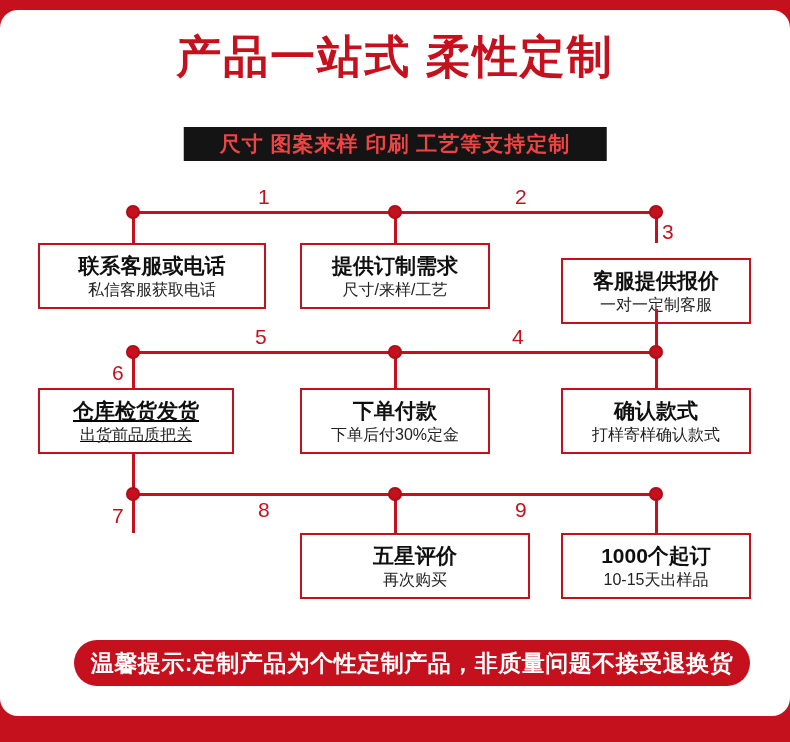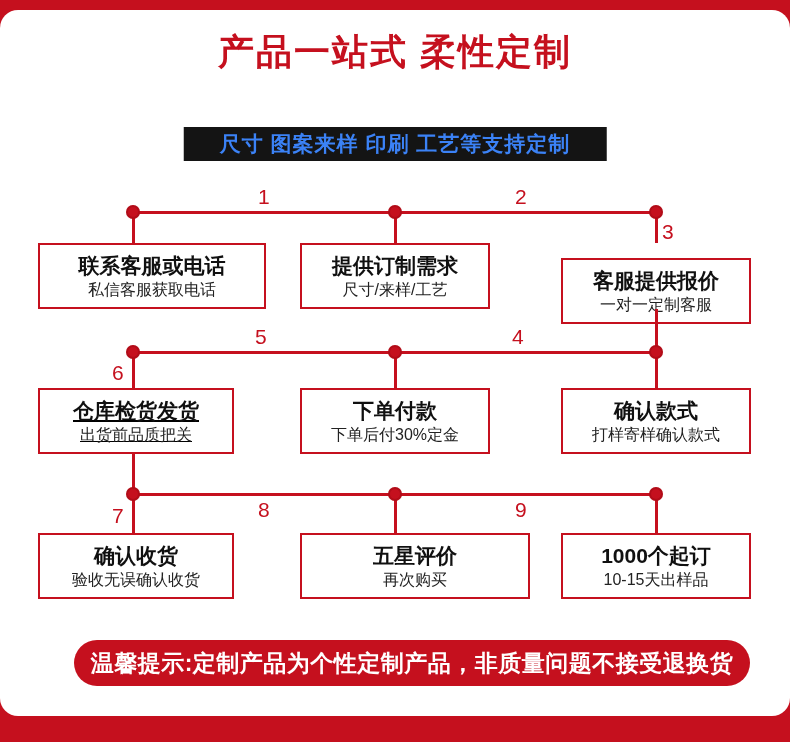"产品一站式 柔性定制" .title { font-size: 36px -> 45px }
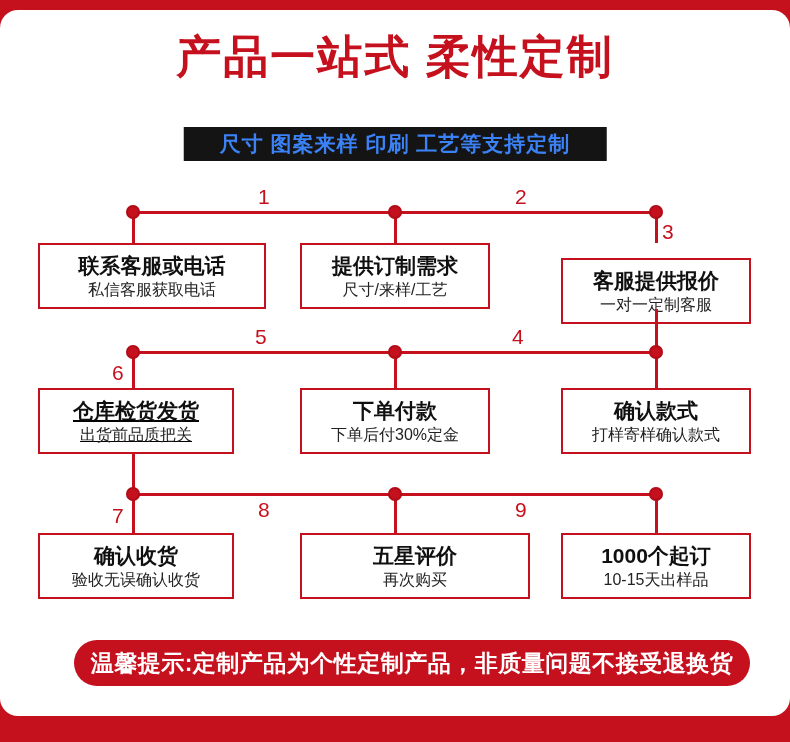"尺寸 图案来样 印刷 工艺等支持定制" .subtitle-bar { color: #3b82f6 -> #ef4444 }
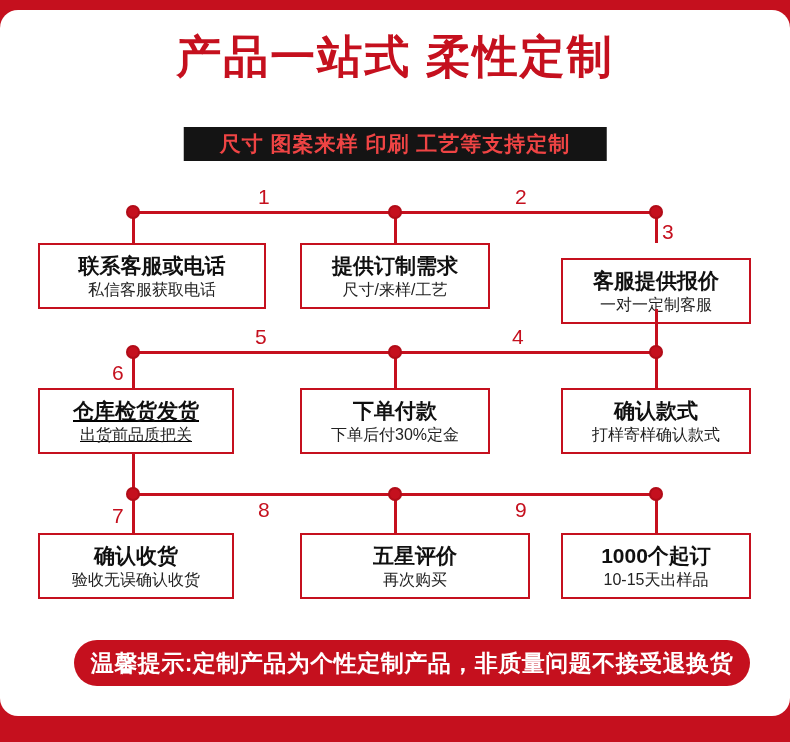"确认收货" div.fbox { html: <div> <div>确认收货</div> <div>验收无误确认收货</div> </div> -> none }
